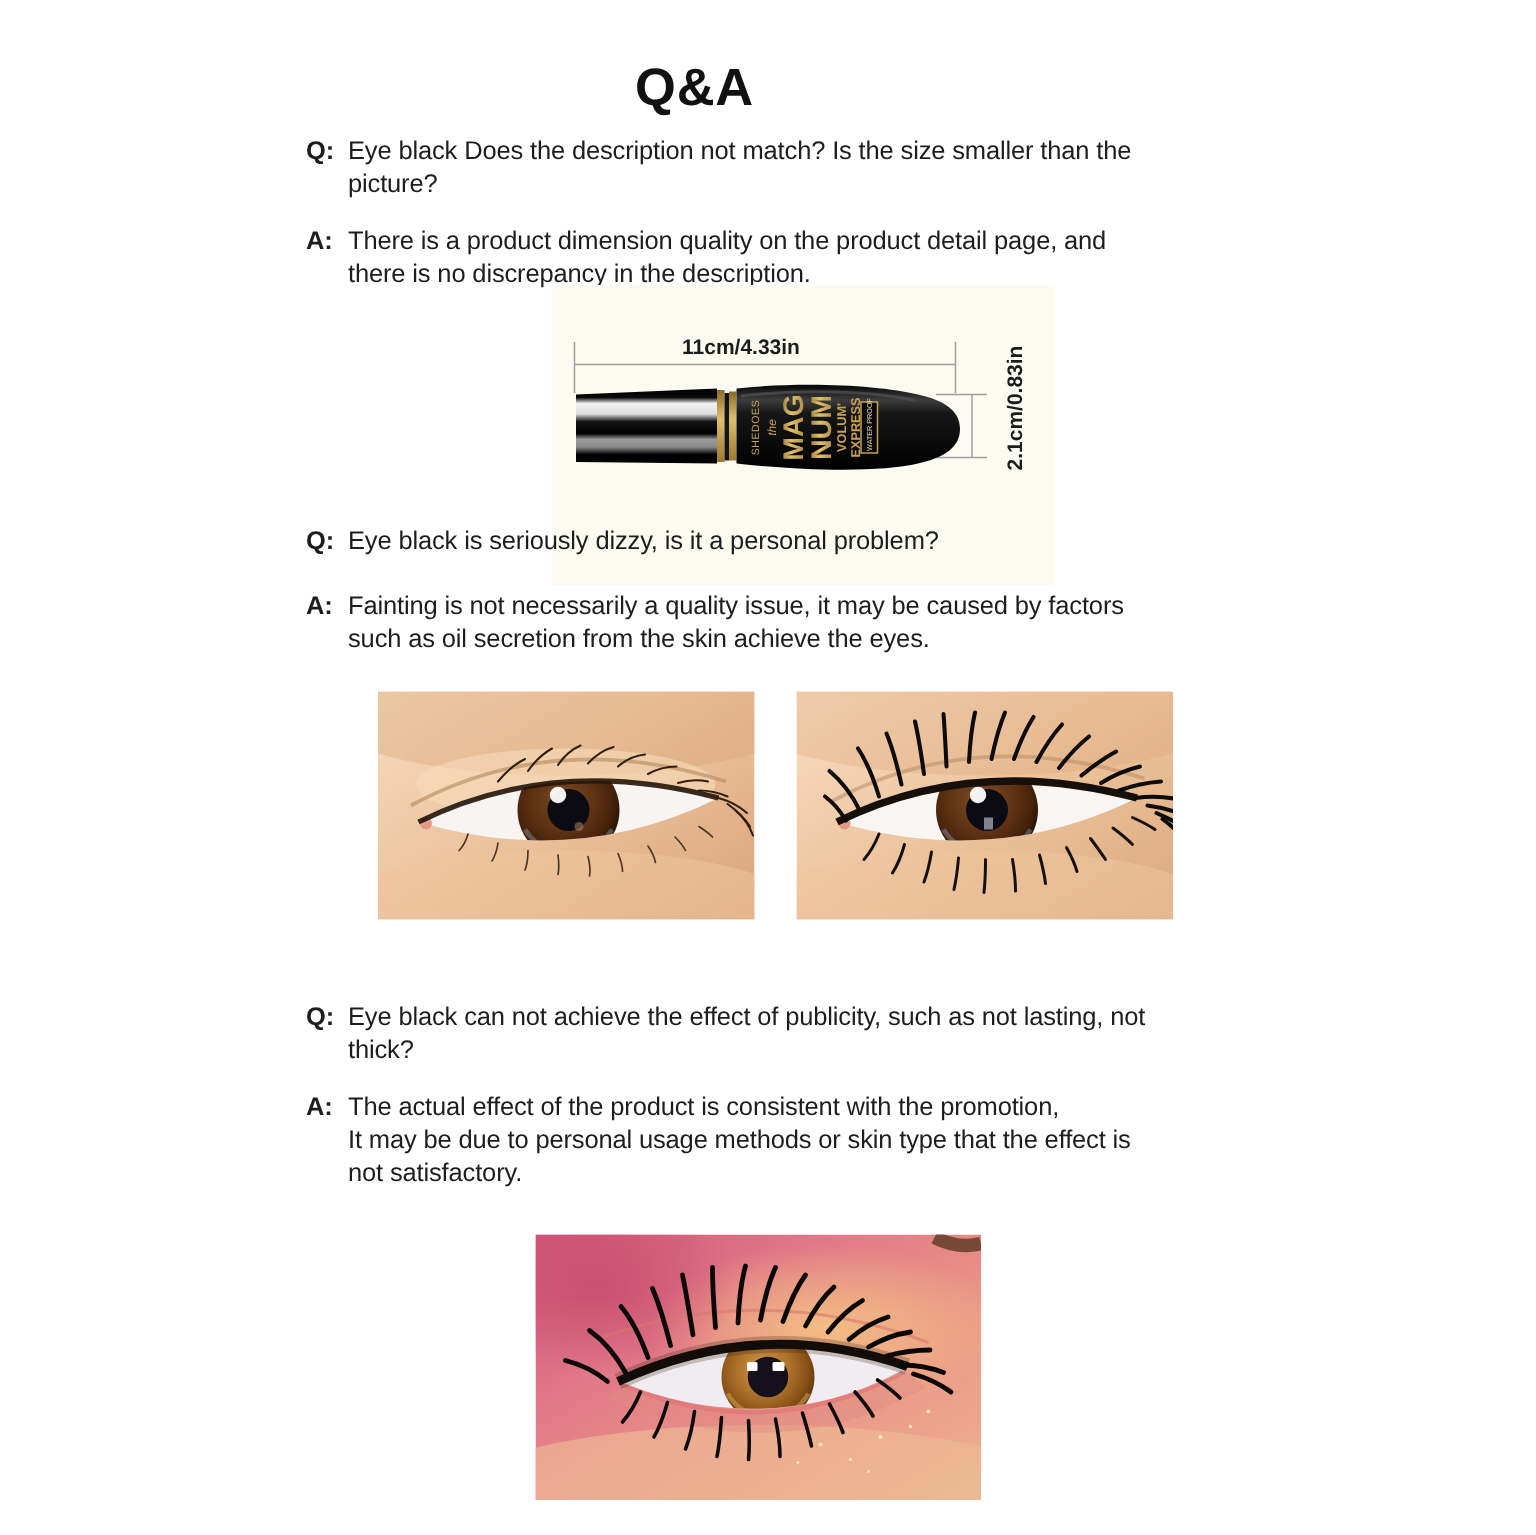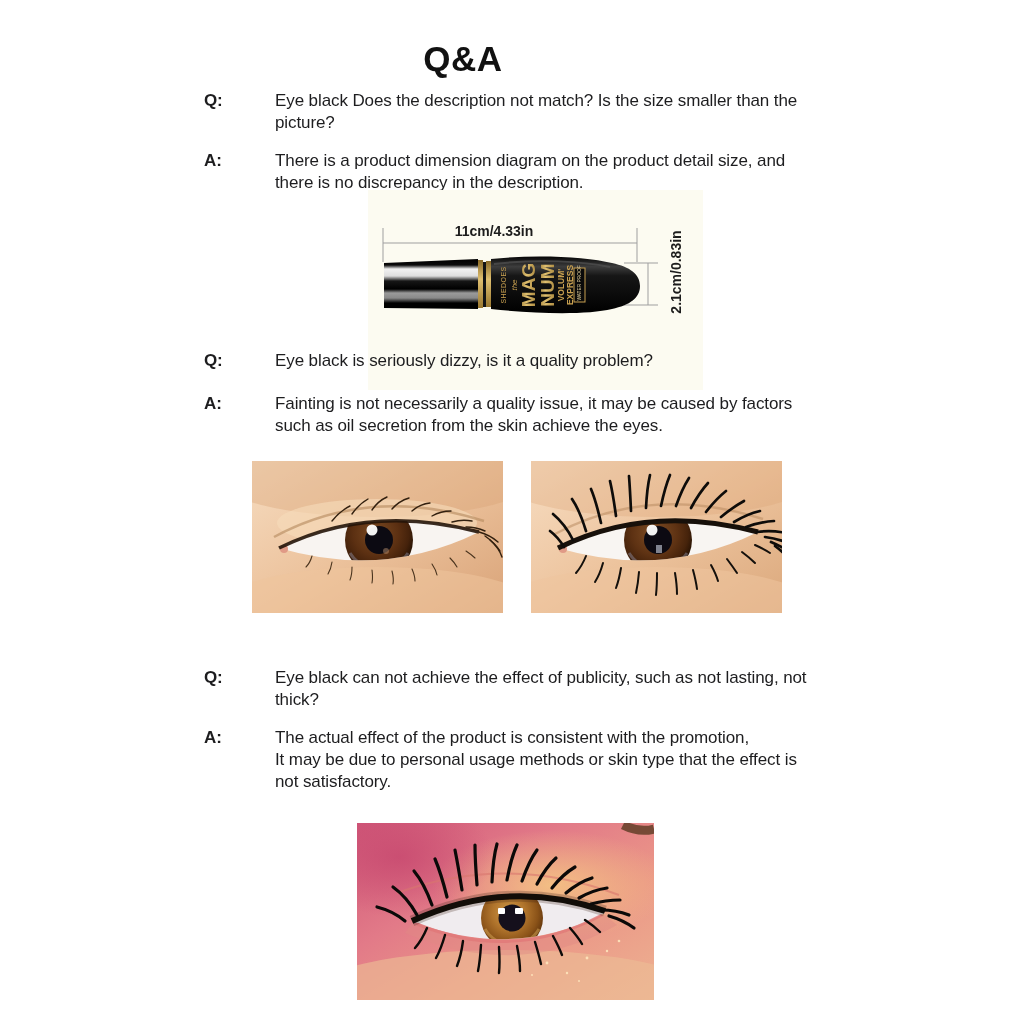"Eye black Does the description" .qa-row .txt { margin-left: 43px -> none }
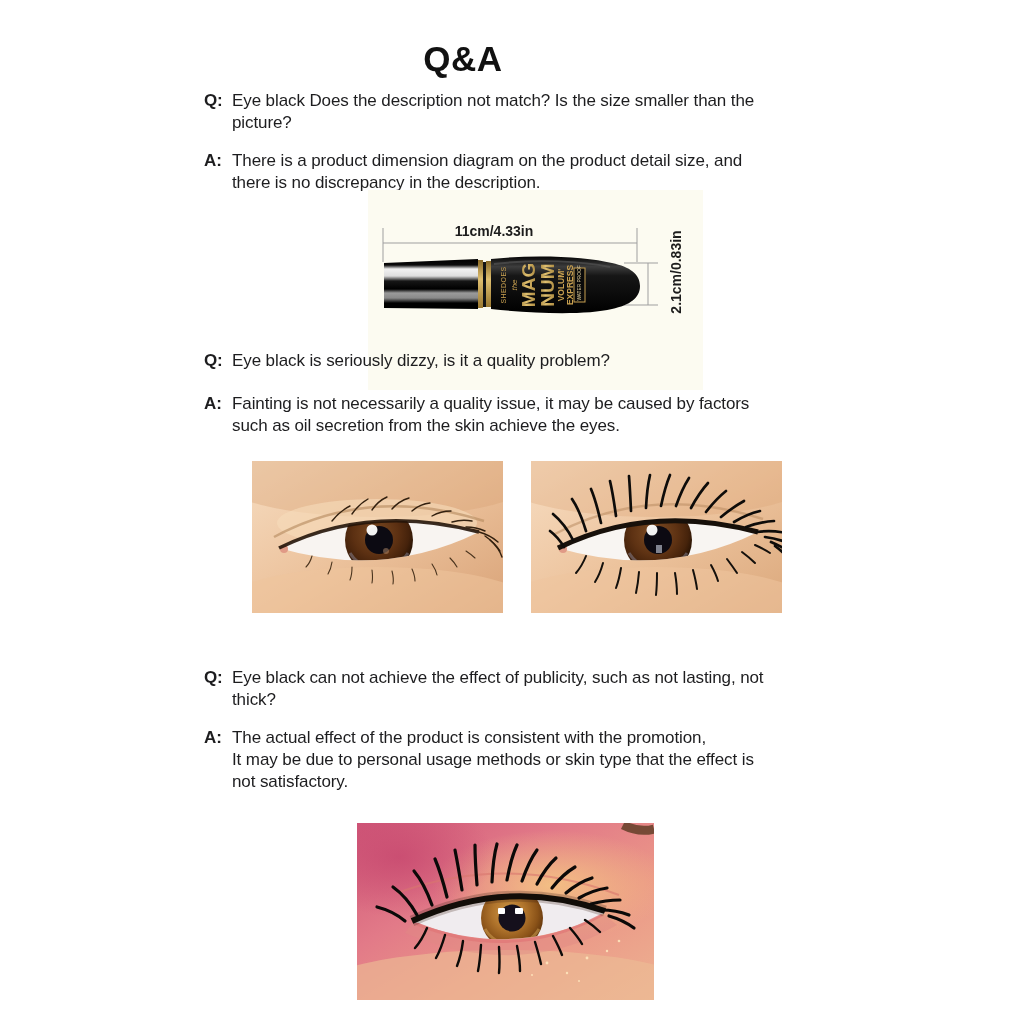"There is a product dimension" span.txt { text: diagram on the product detail size -> quality on the product detail page }
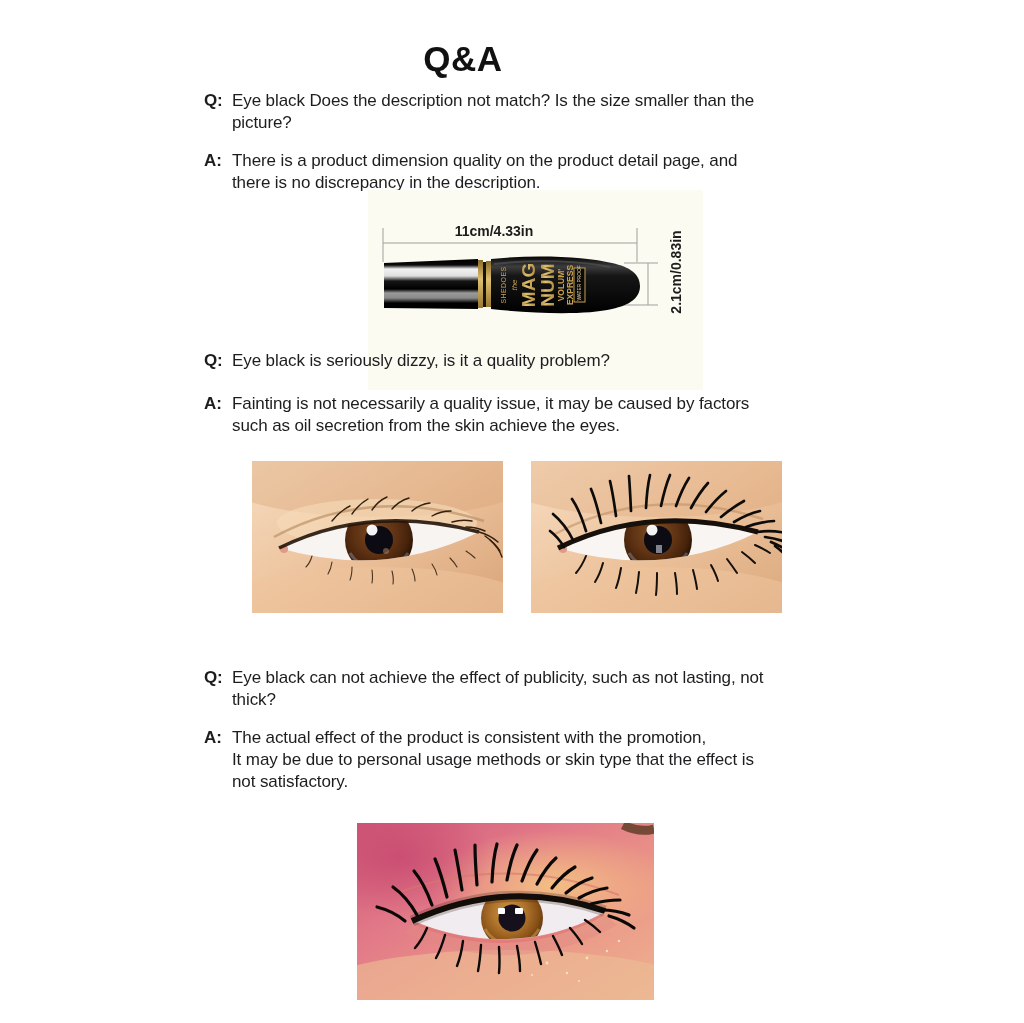"Eye black is seriously dizzy," span.txt { text: quality -> personal }
